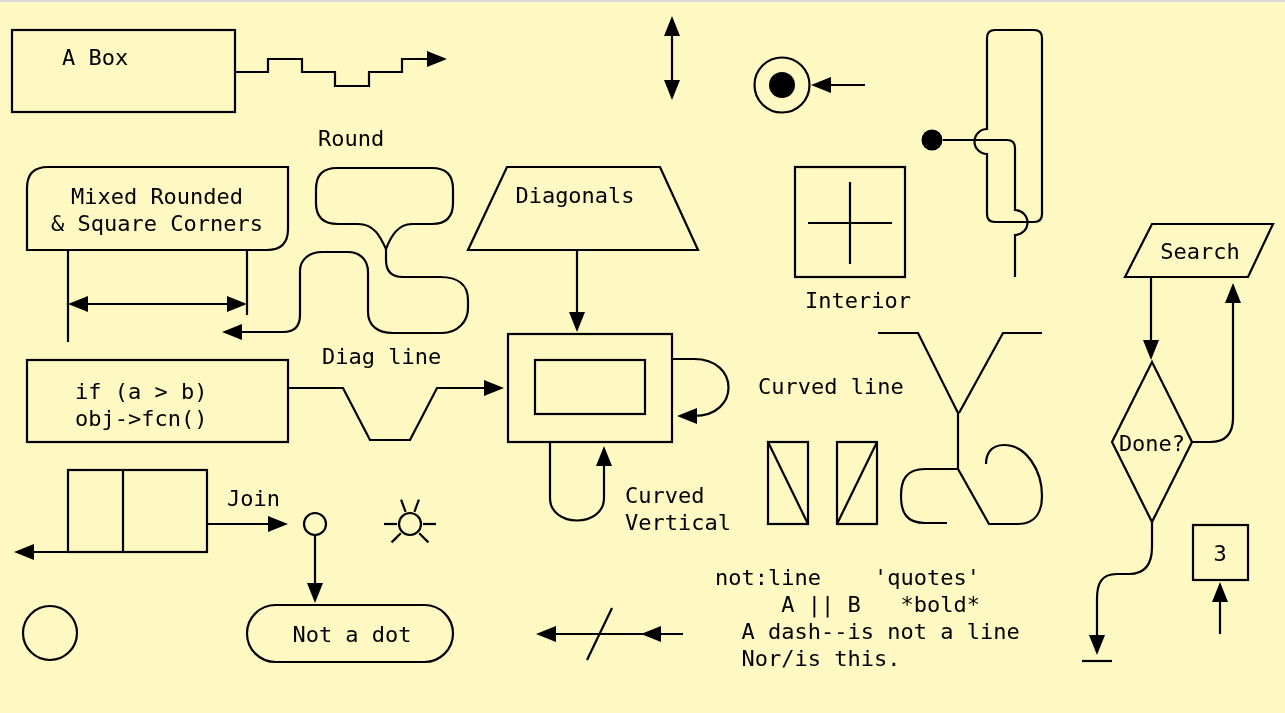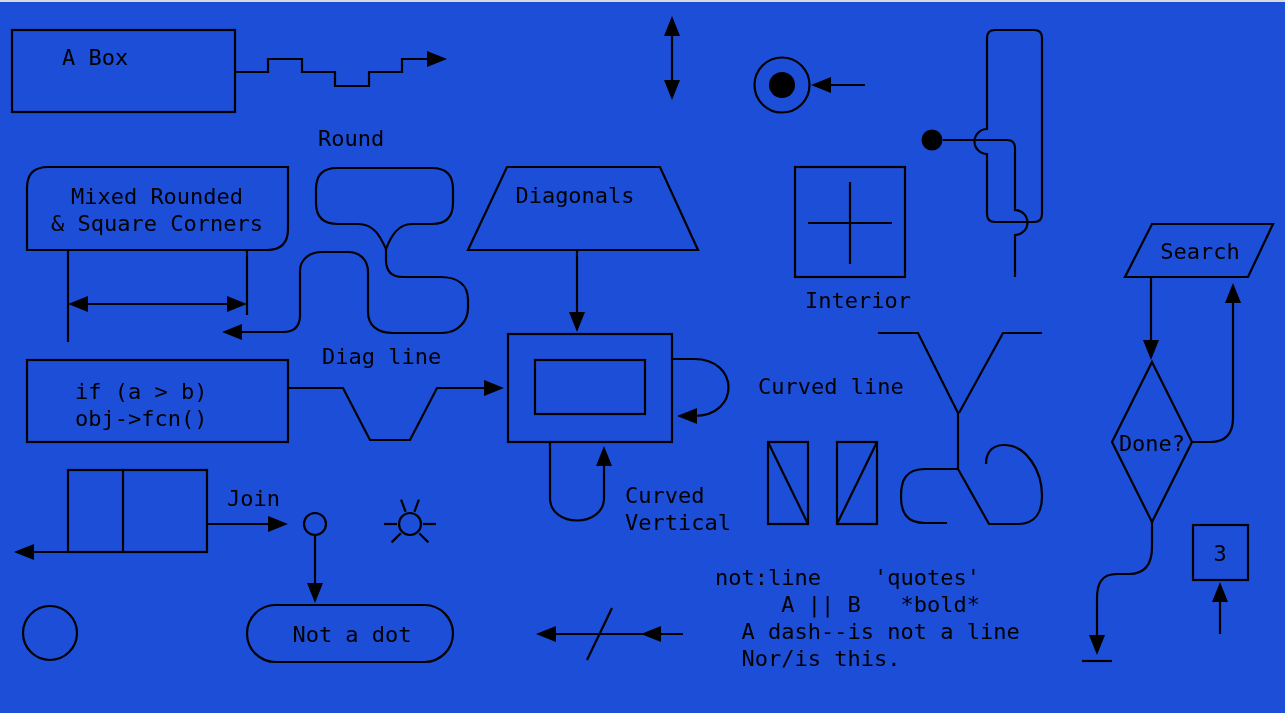"A Box" .page { background: #1d4ed8 -> #fef9c3 }
